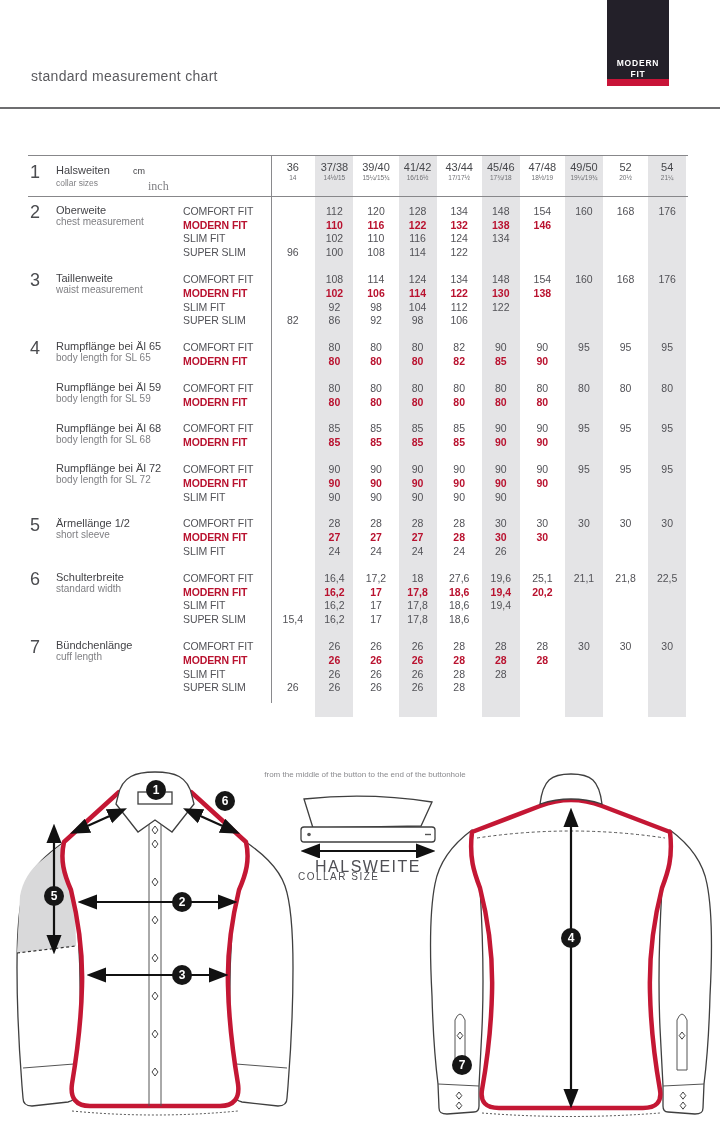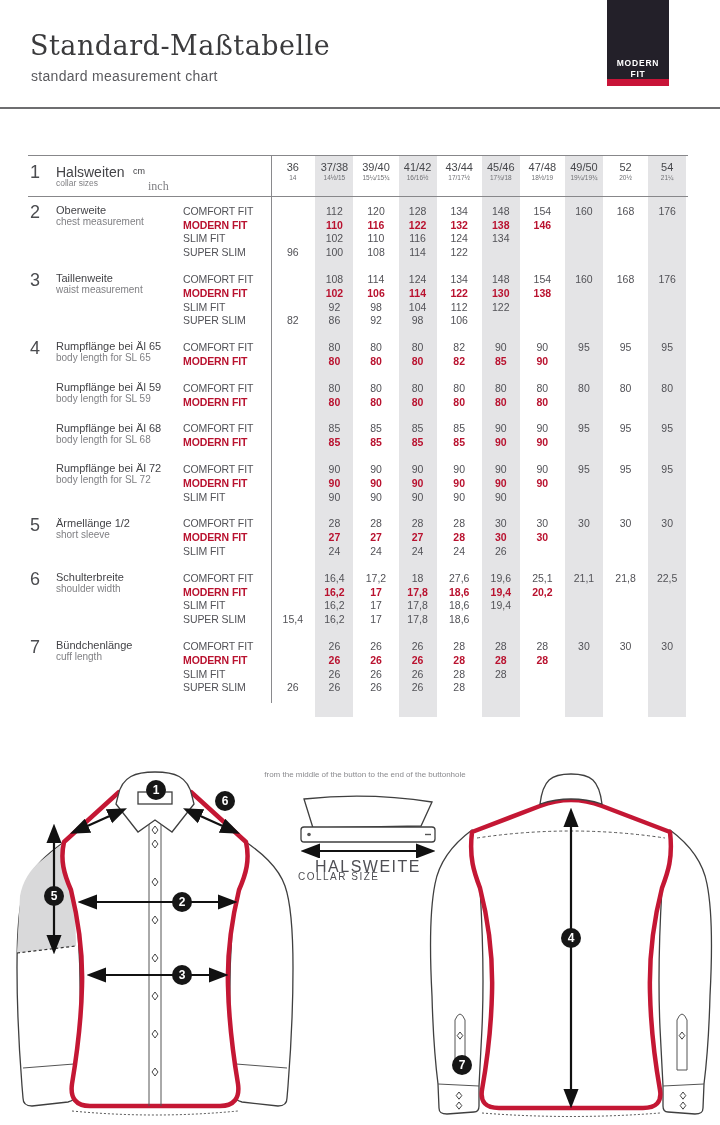"Standard-Maßtabelle" div.title { html: <div>Standard-Maßtabelle</div> -> none }
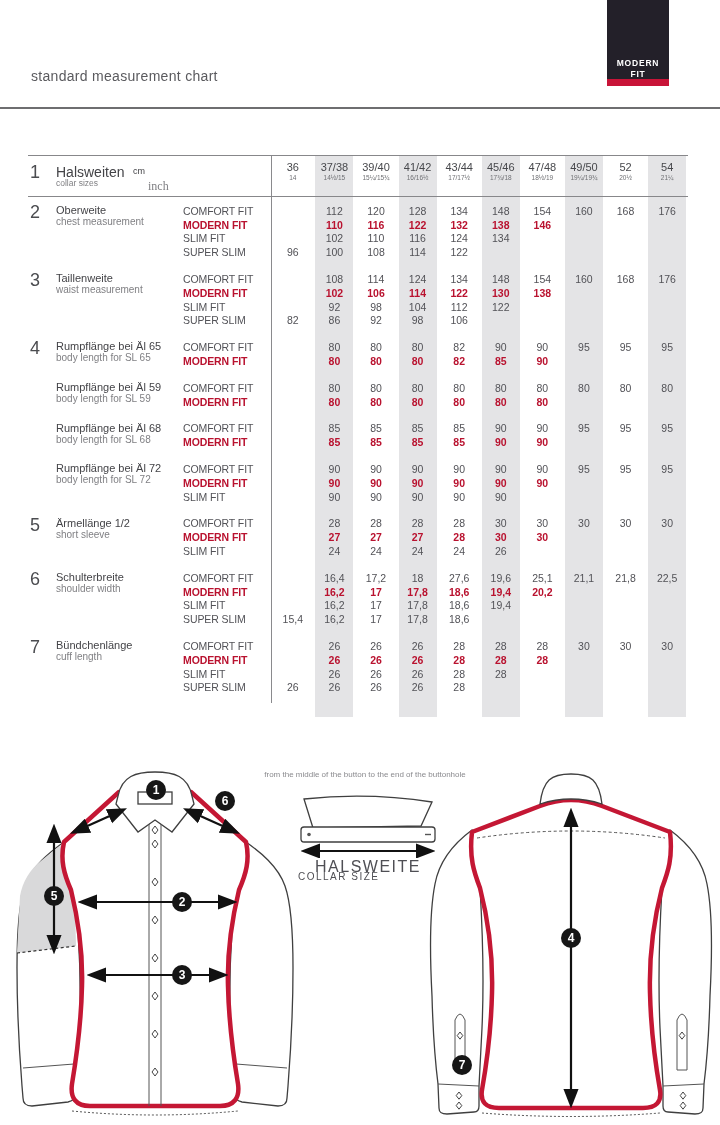"Halsweiten" .collar-row .de { font-size: 14px -> 11px }
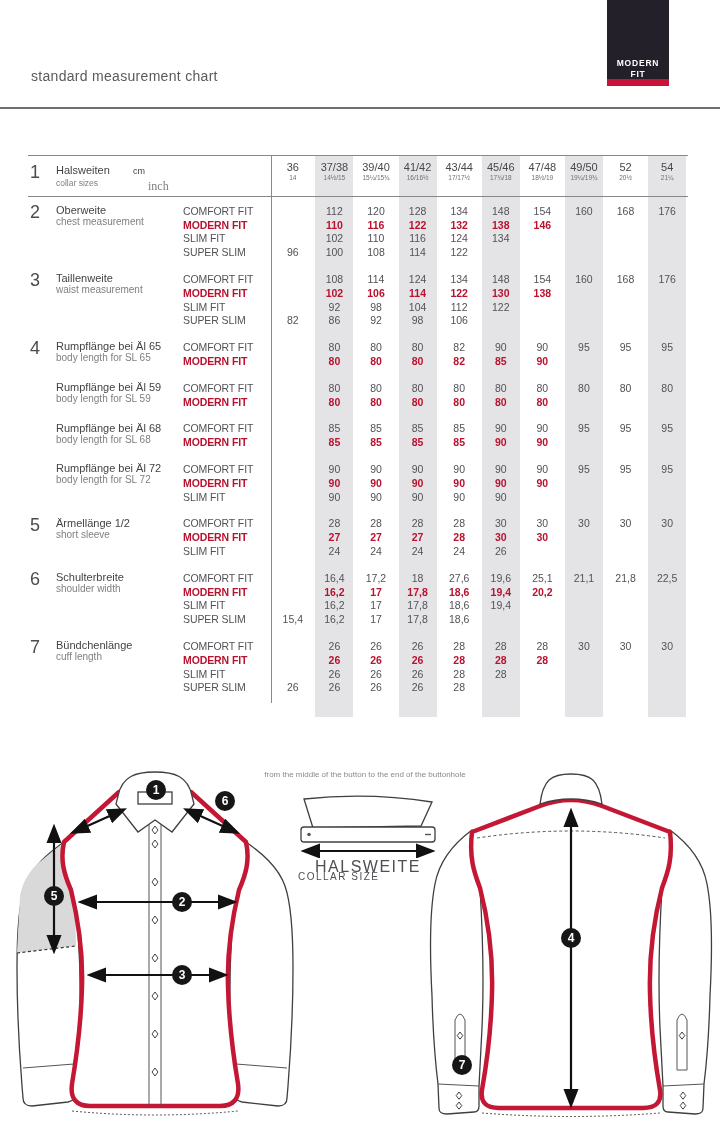"shoulder width" div.en { text: shoulder -> standard }
